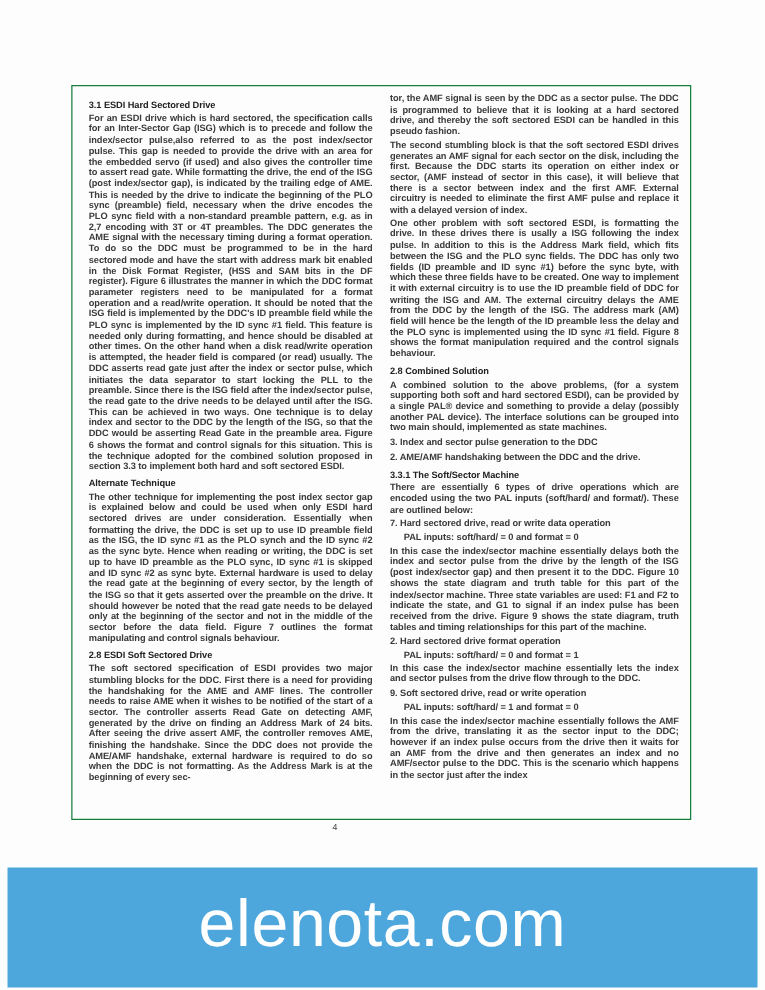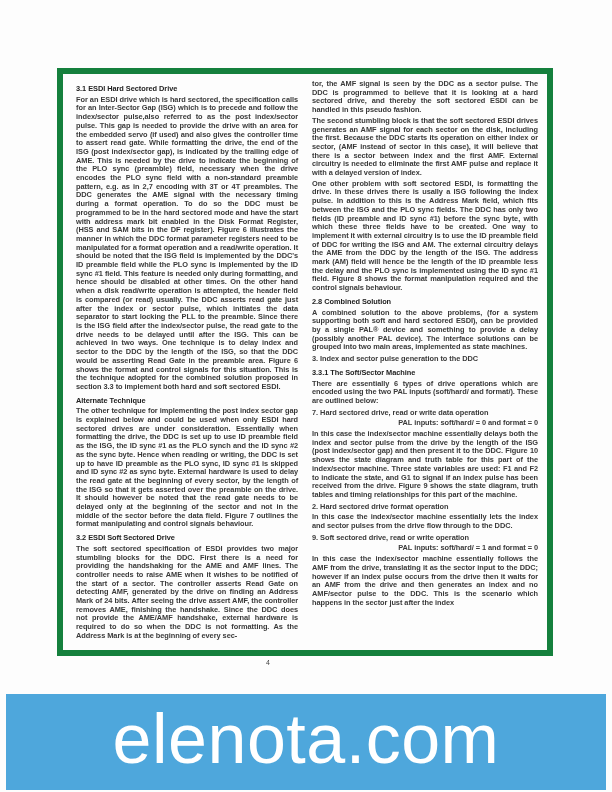"3.1 ESDI Hard Sectored Drive" .content-box { border: 6px solid #15803d -> 1px solid #15803d }
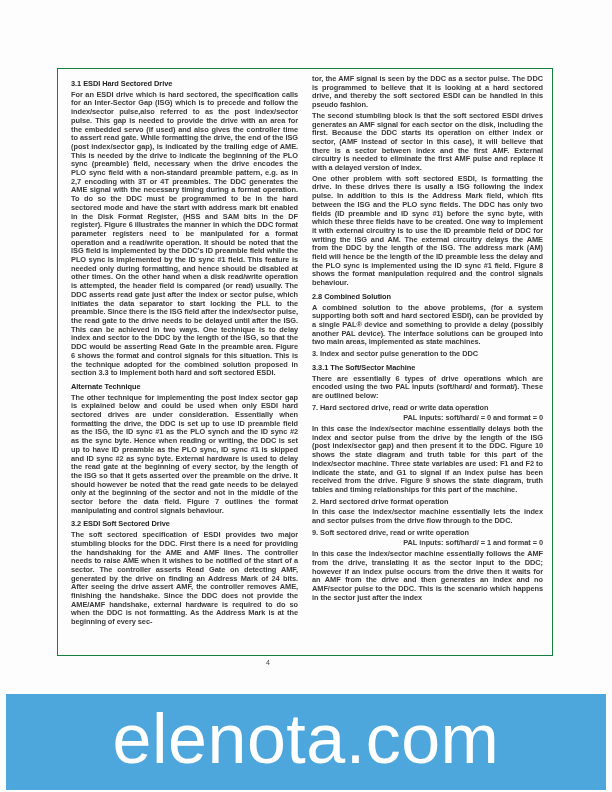"A combined solution to the" div.blk { text: areas -> should }
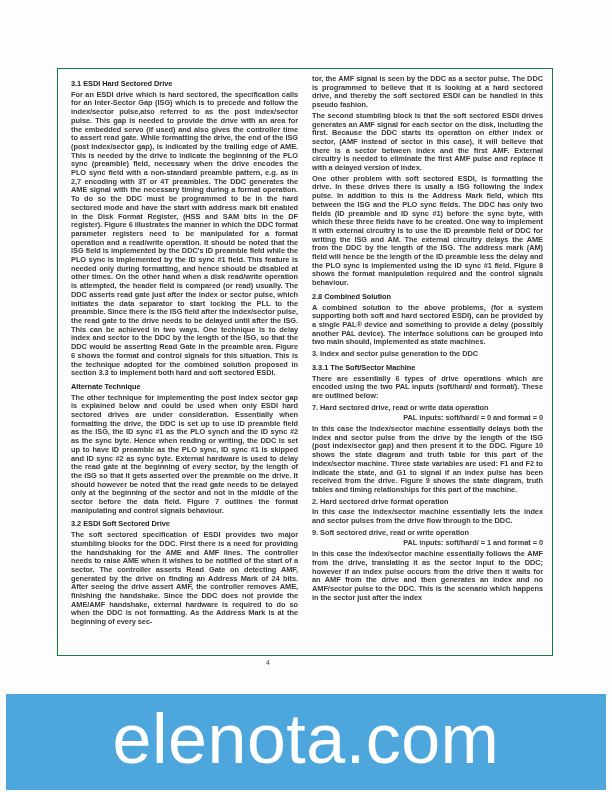"2. AME/AMF handshaking between the" div.blk { html: none -> <div>2. AME/AMF handshaking between the DDC and the drive.</div> }
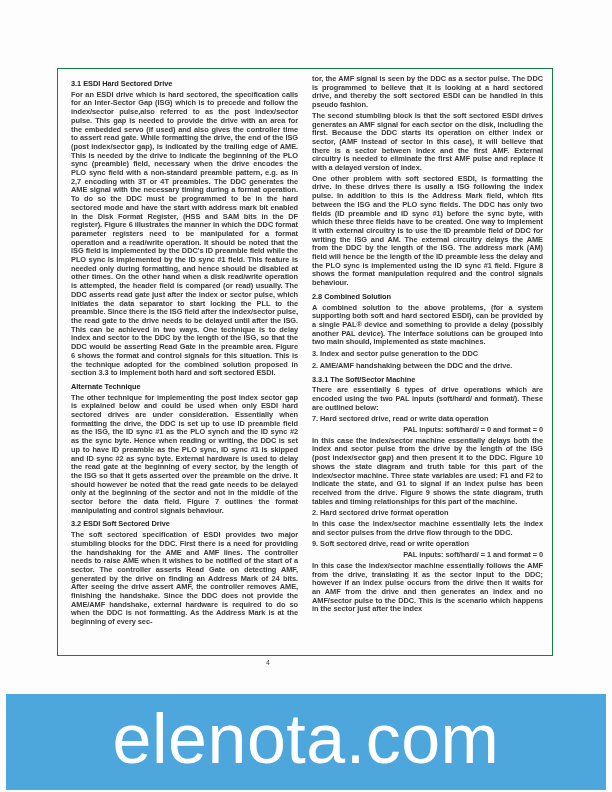"PAL inputs: soft/hard/ = 0" .blk.sub { text-align: right -> none }
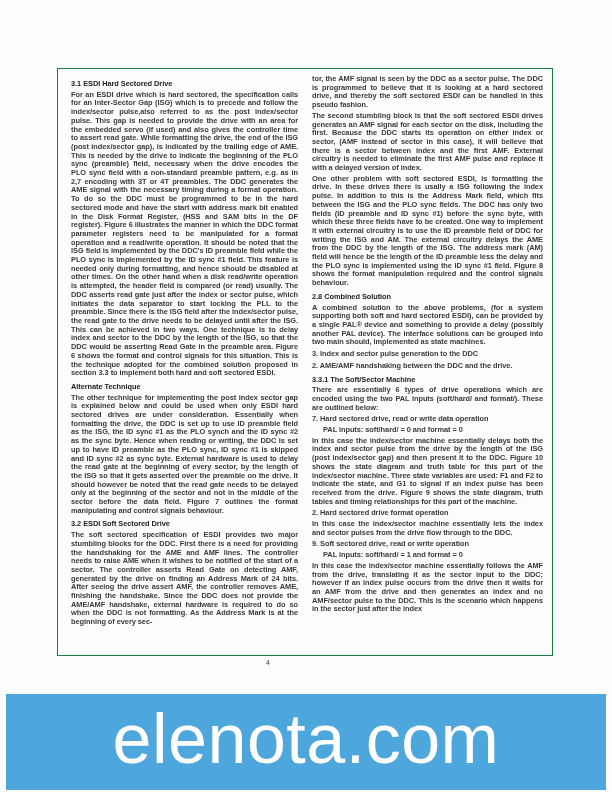"3.2 ESDI Soft Sectored Drive" div.blk { text: 3.2 -> 2.8 }
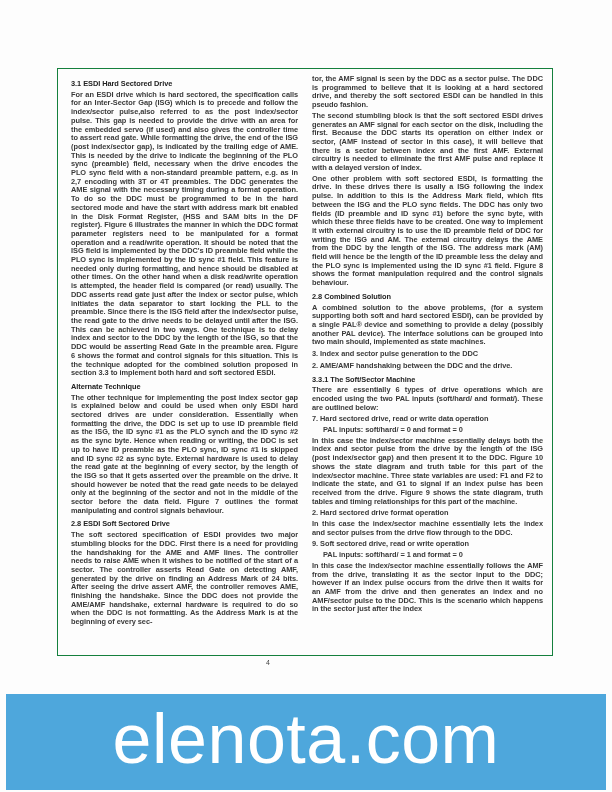"PAL inputs: soft/hard/ = 0 and format = 1" div.blk { html: none -> <div>PAL inputs: soft/hard/ = 0 and format = 1</div> }
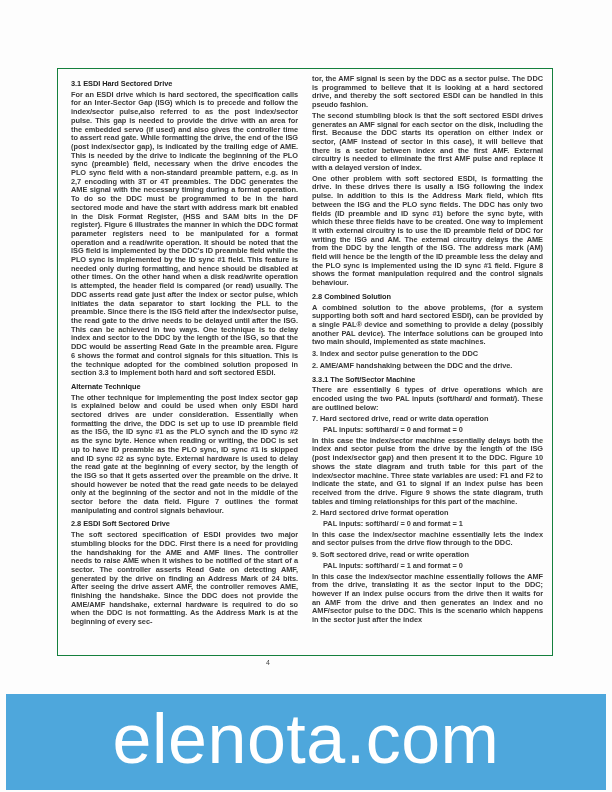"elenota.com" .banner-text { font-size: 70px -> 53px }
